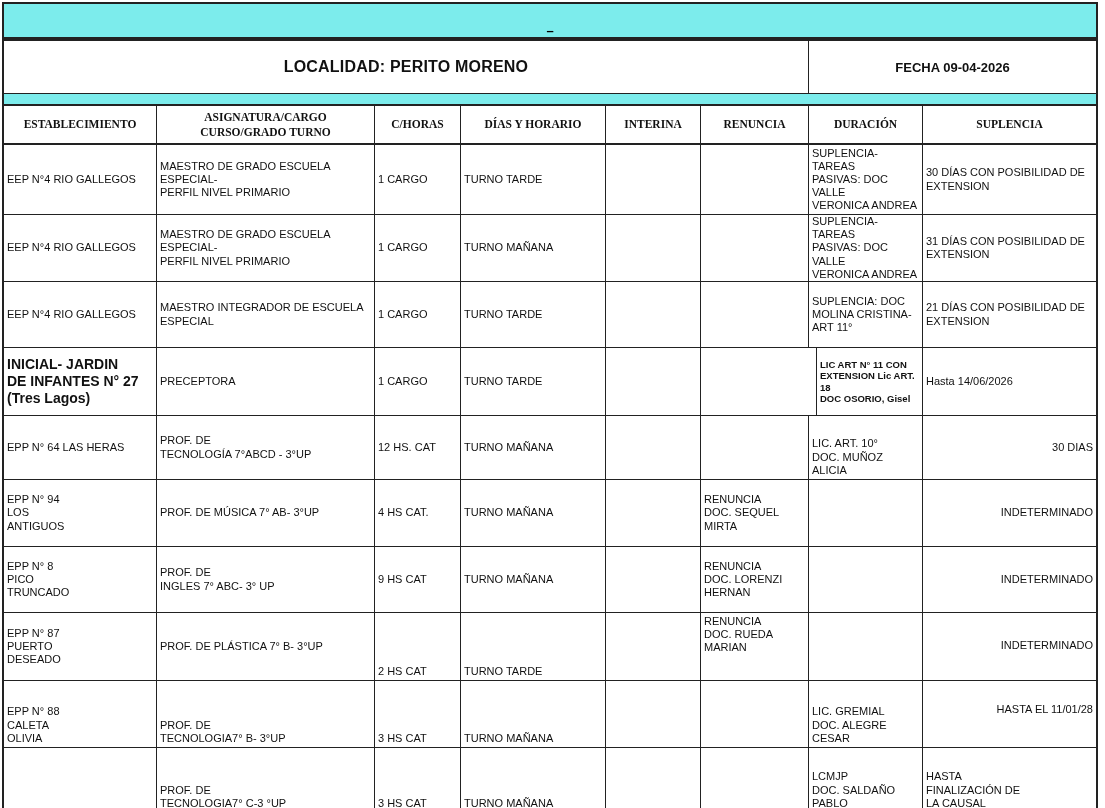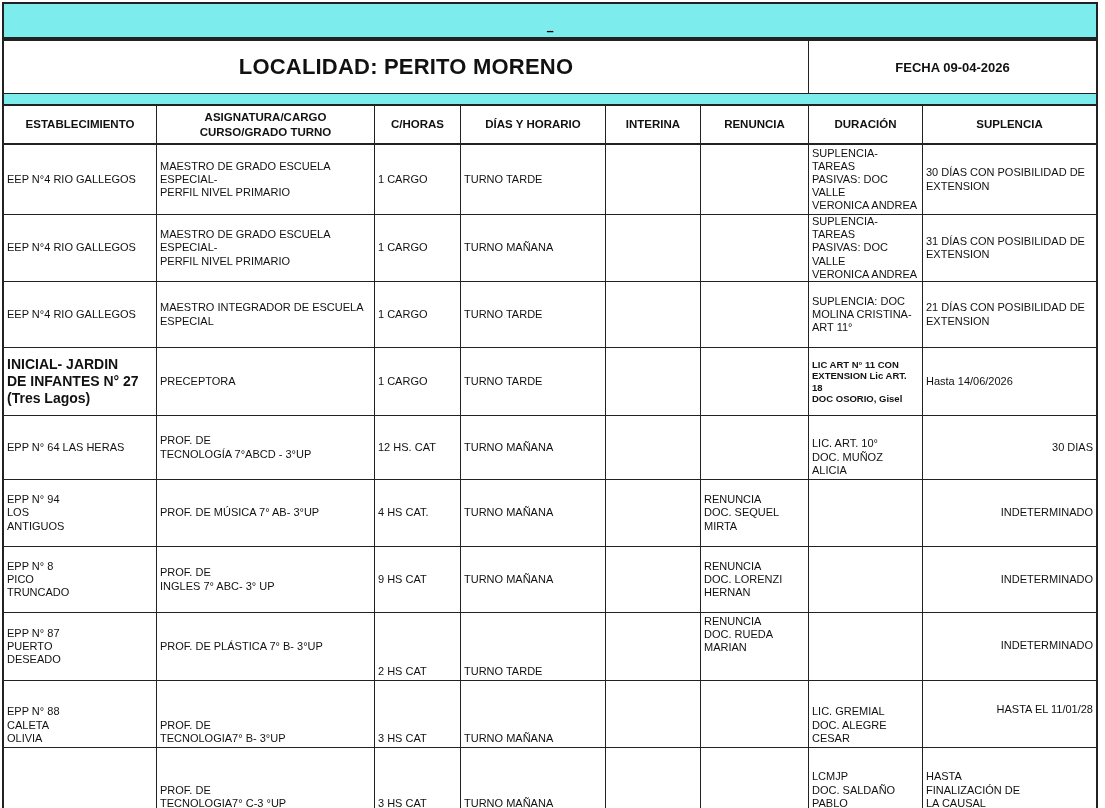"LOCALIDAD: PERITO MORENO" .titlecell.loc { font-size: 22px -> 16px }
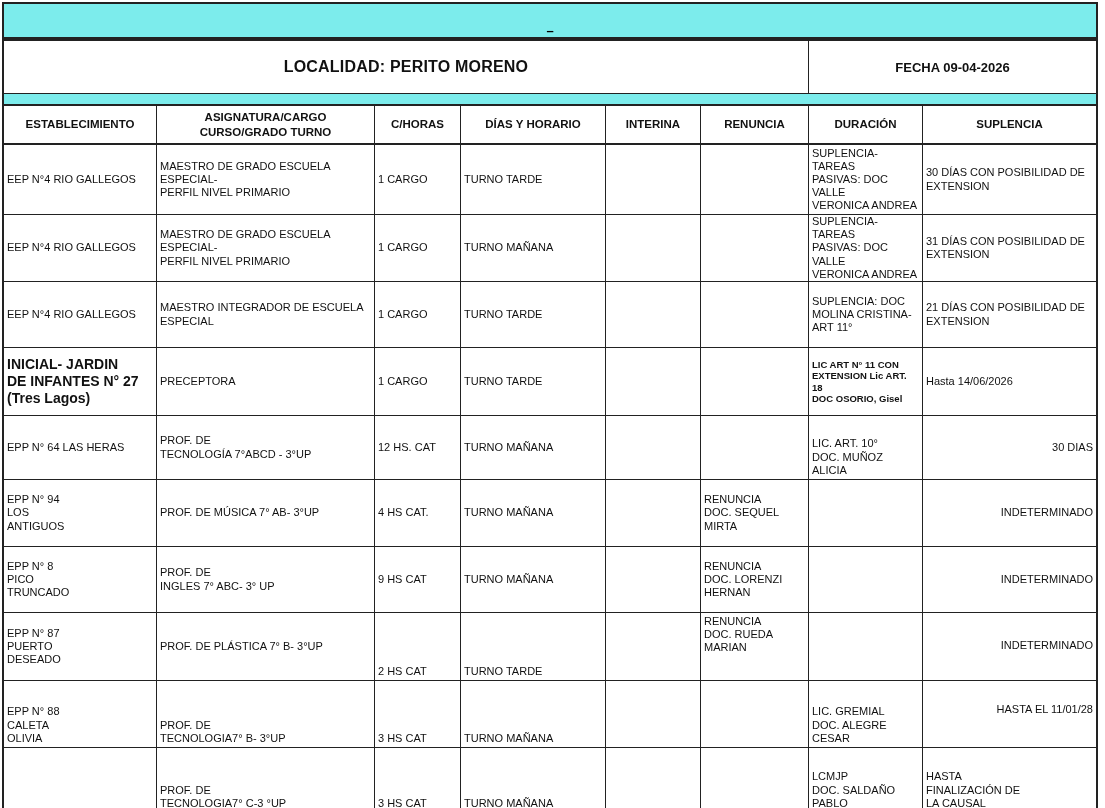"ESTABLECIMIENTO" .thead { font-family: none -> Liberation Serif, serif }
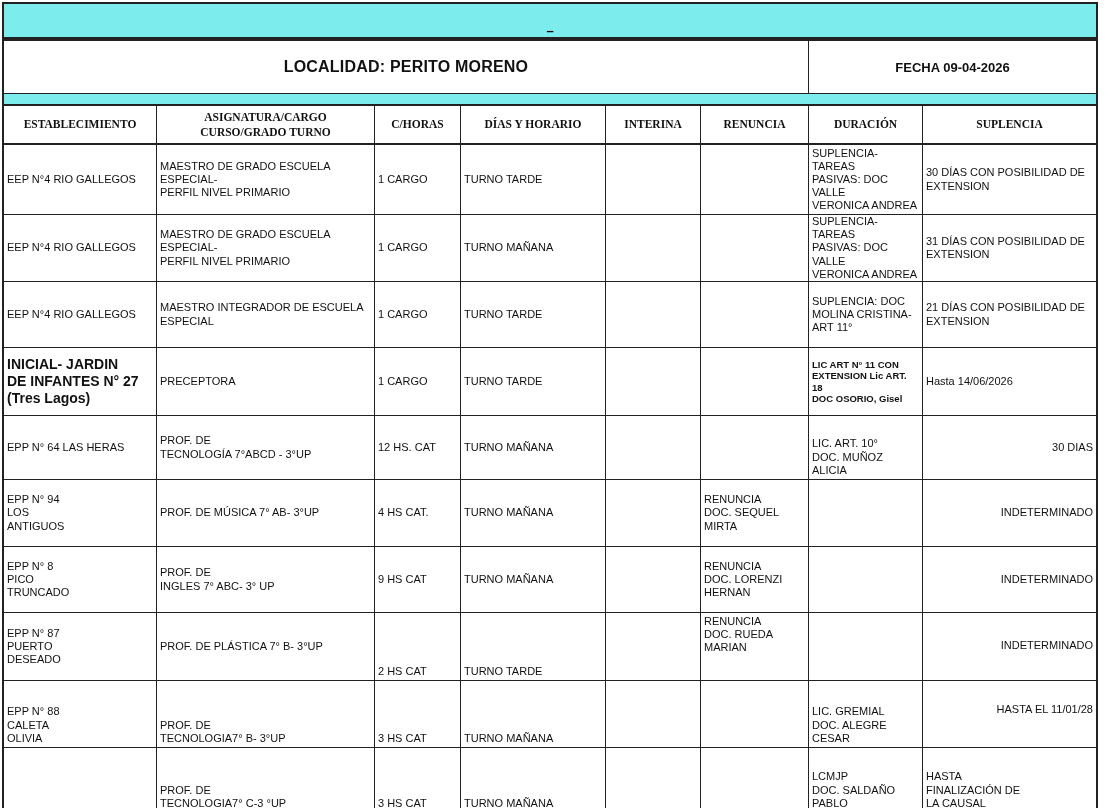"LIC ART N° 11 CON" .fs9 { margin-left: none -> 8px }
